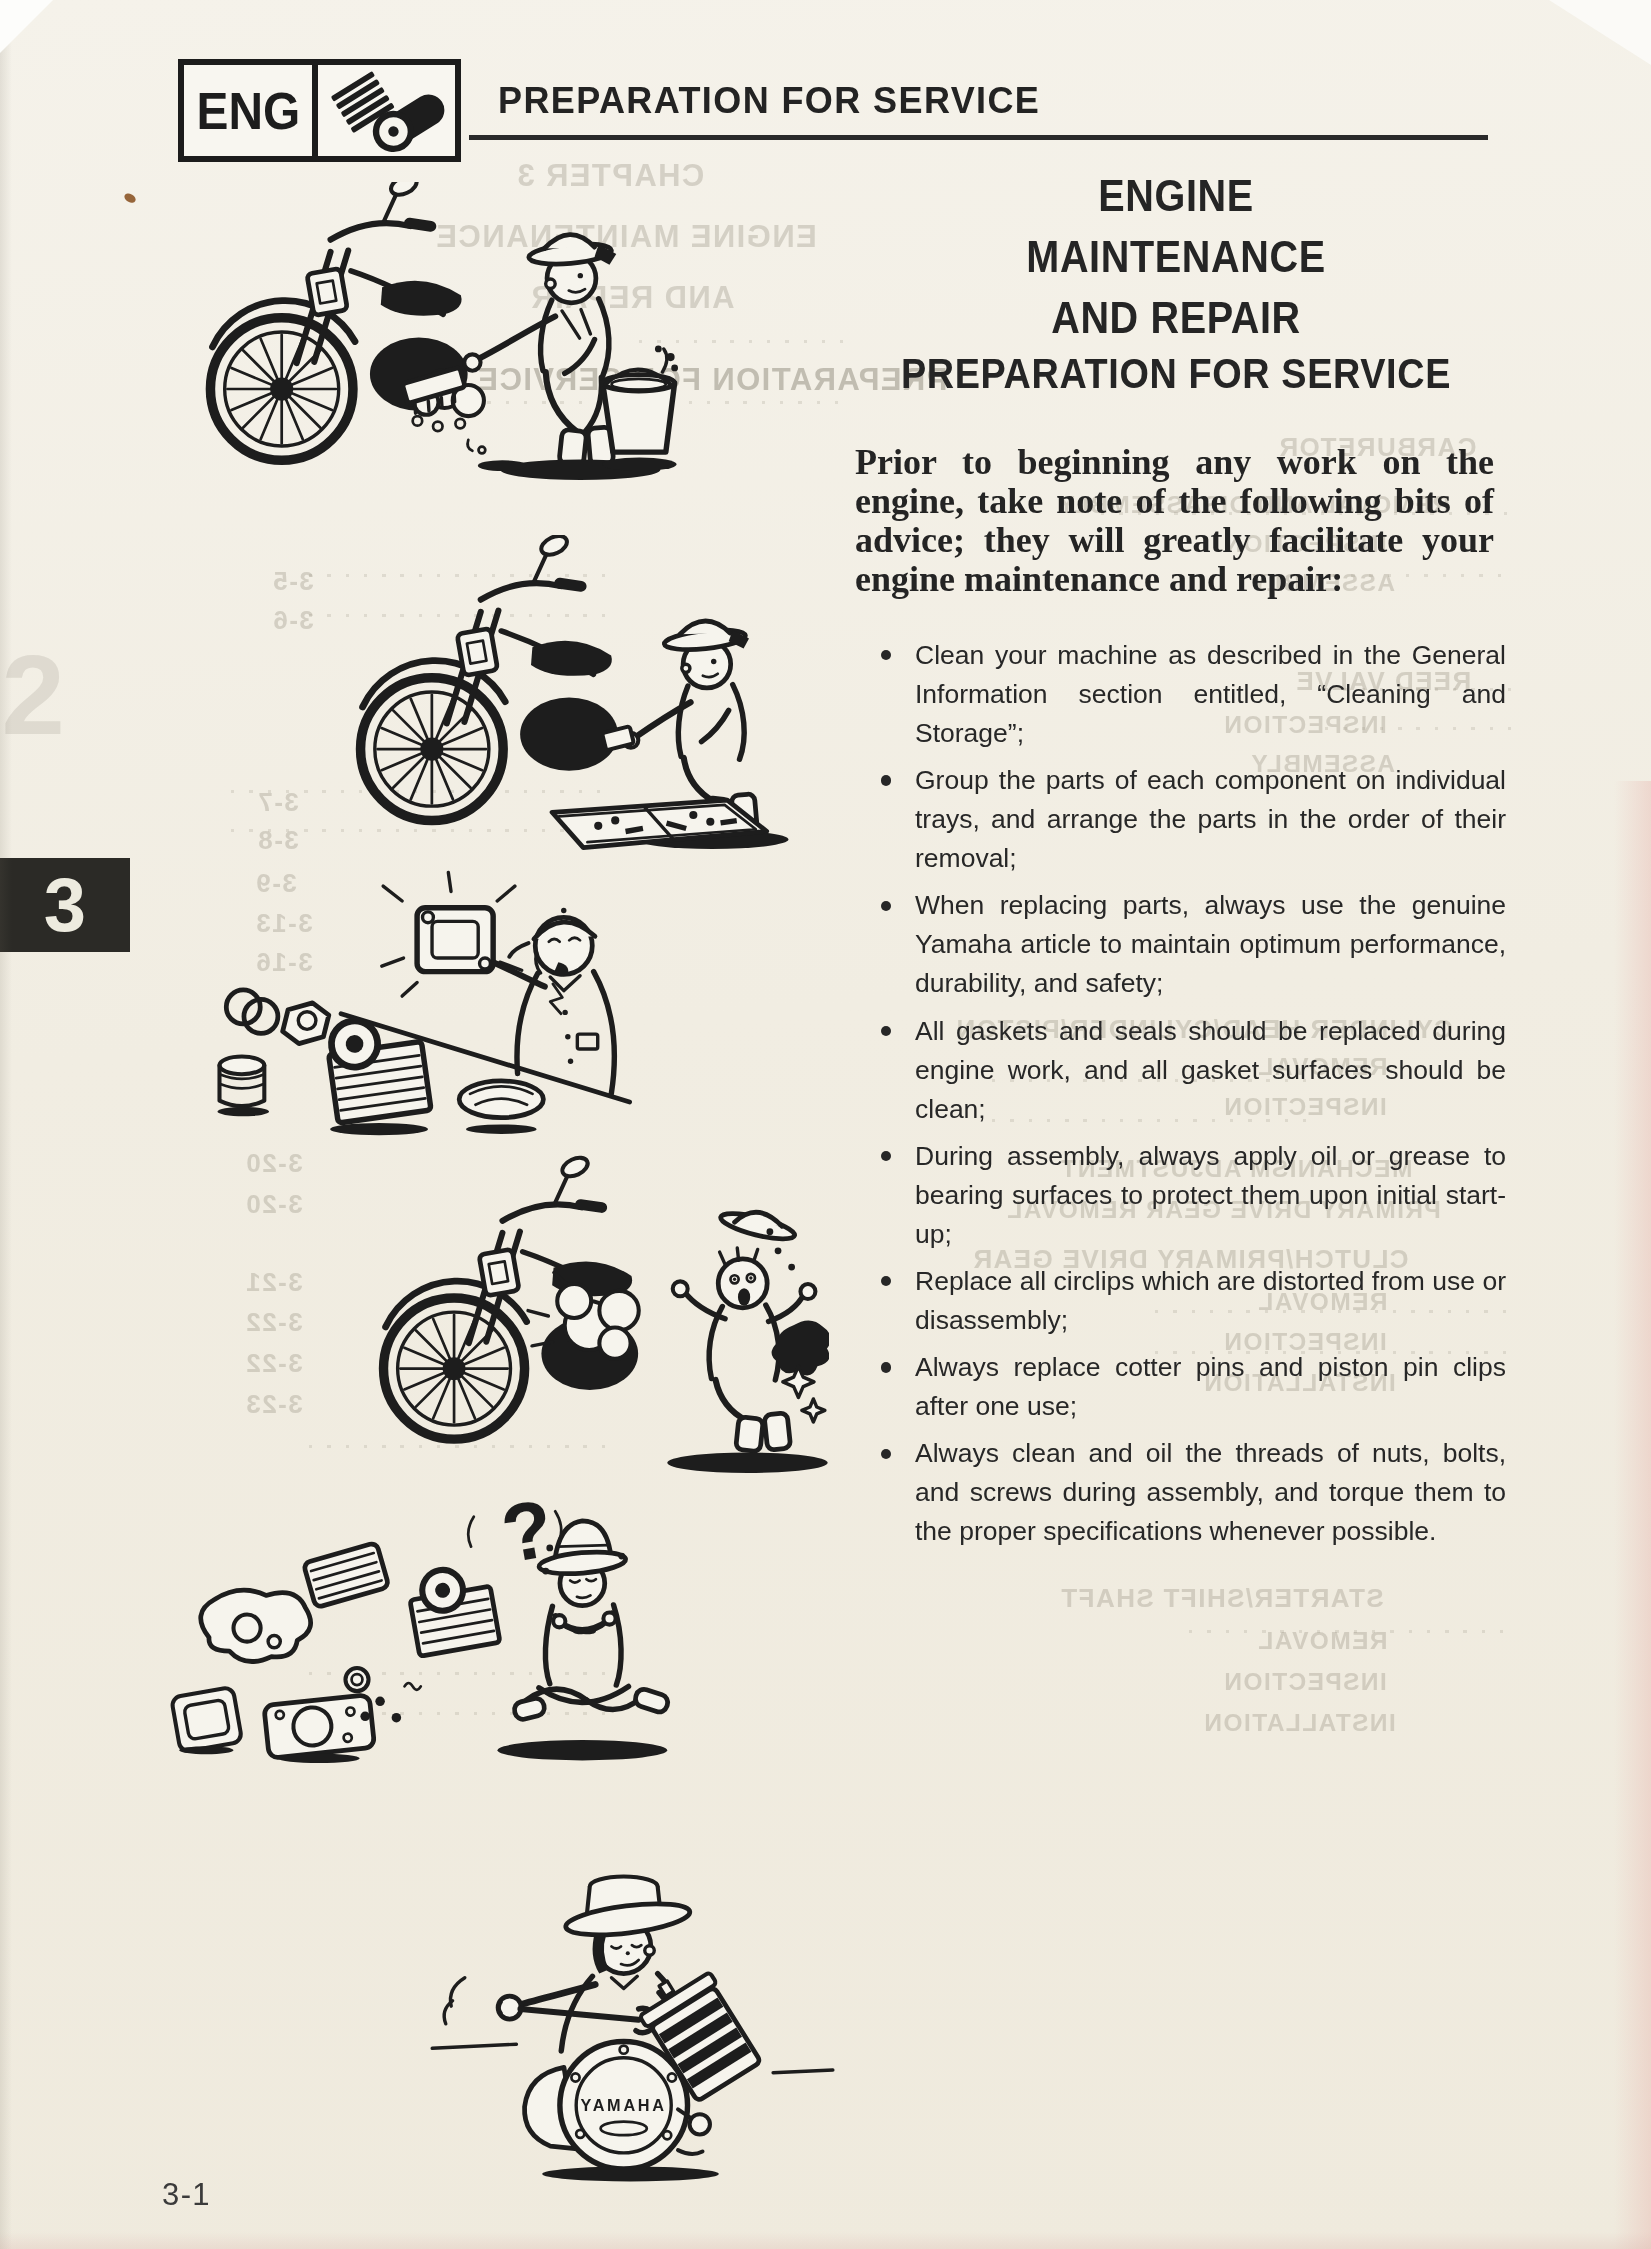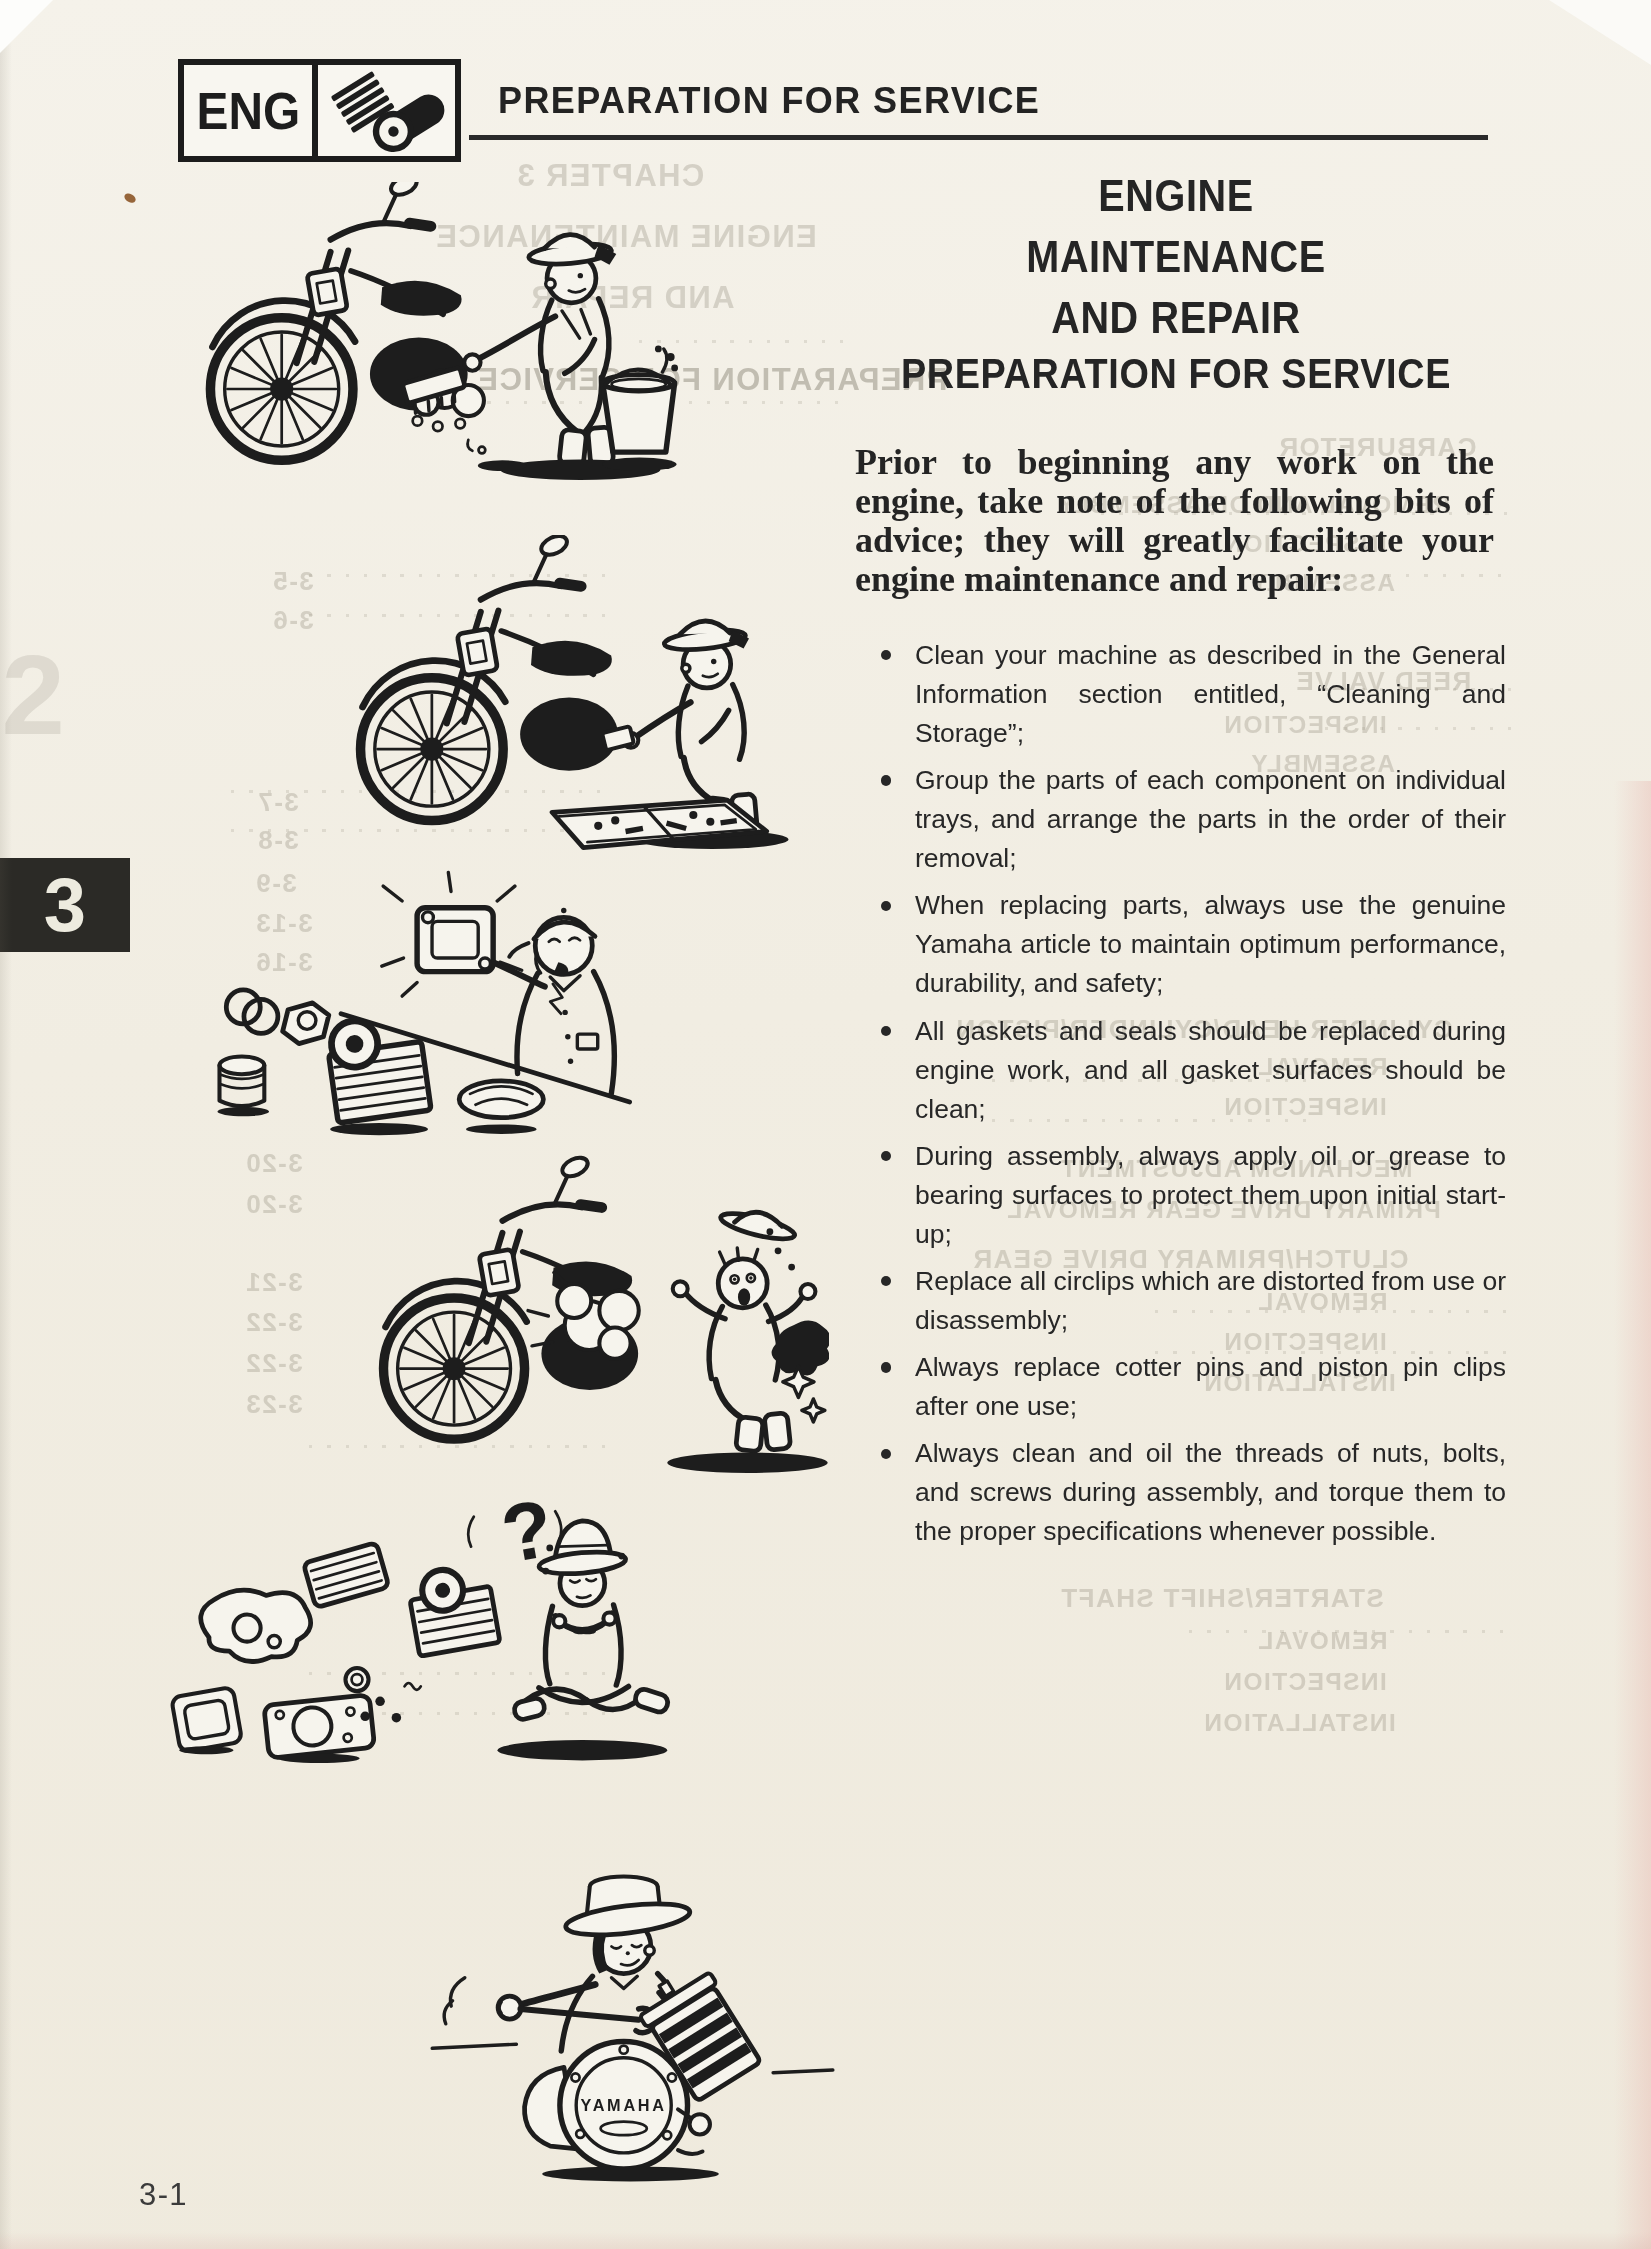"3-1" .page-number { left: 139px -> 162px }
